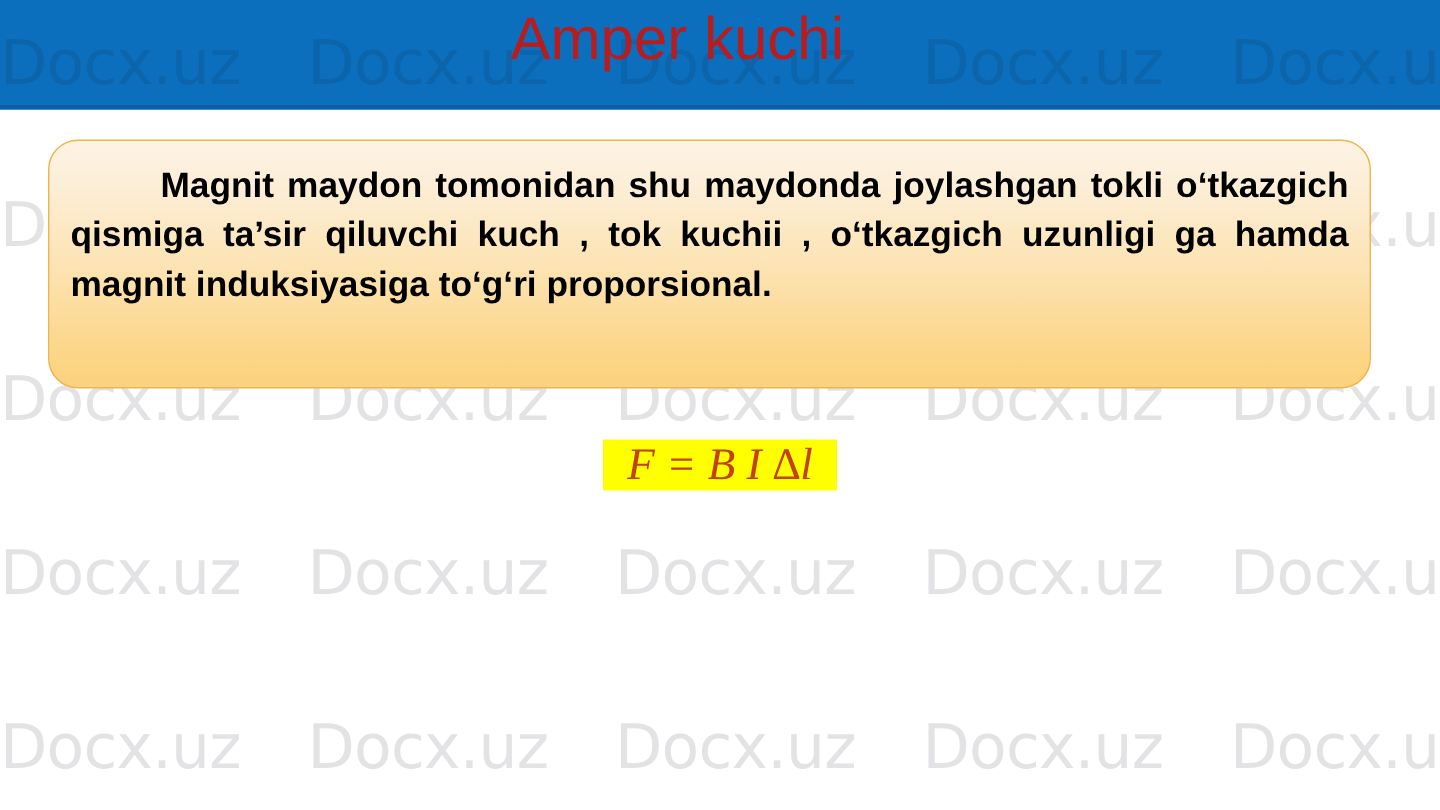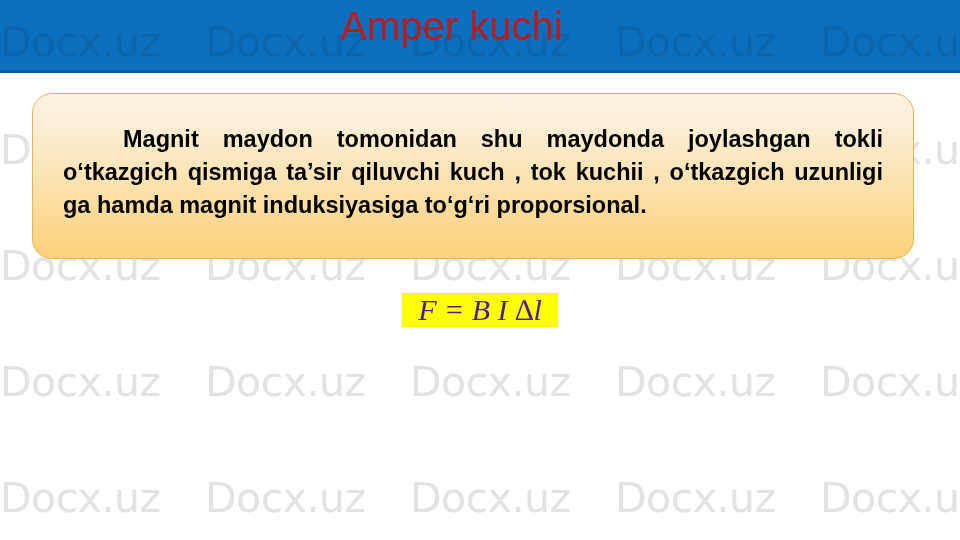"Magnit maydon tomonidan shu maydonda" #definition-text { margin: 16px -> 0 }
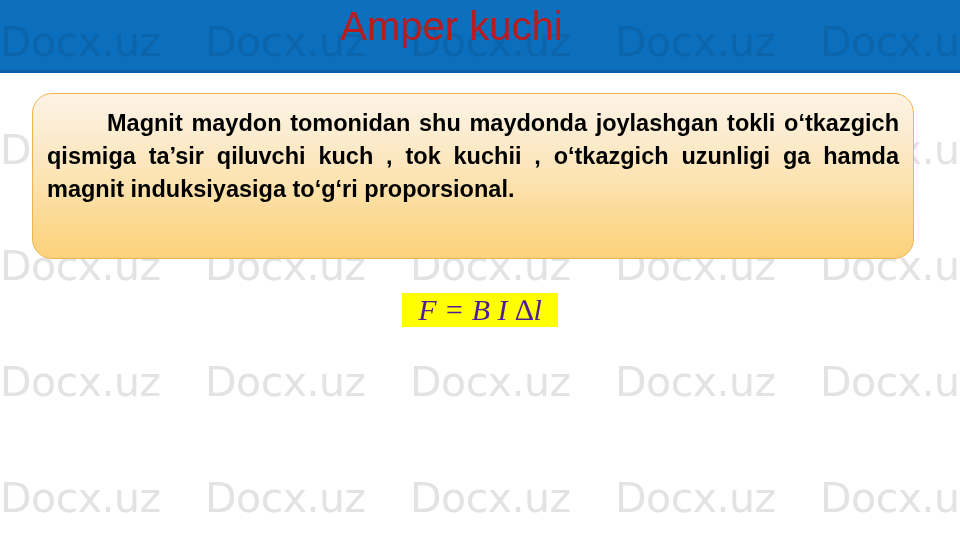"F = B I ∆l" #formula { color: #4c1d95 -> #c2410c }
